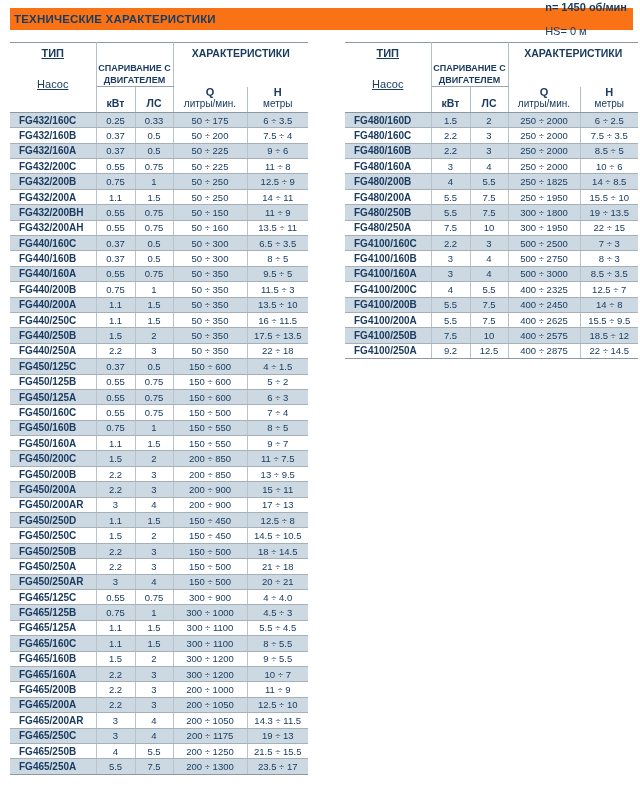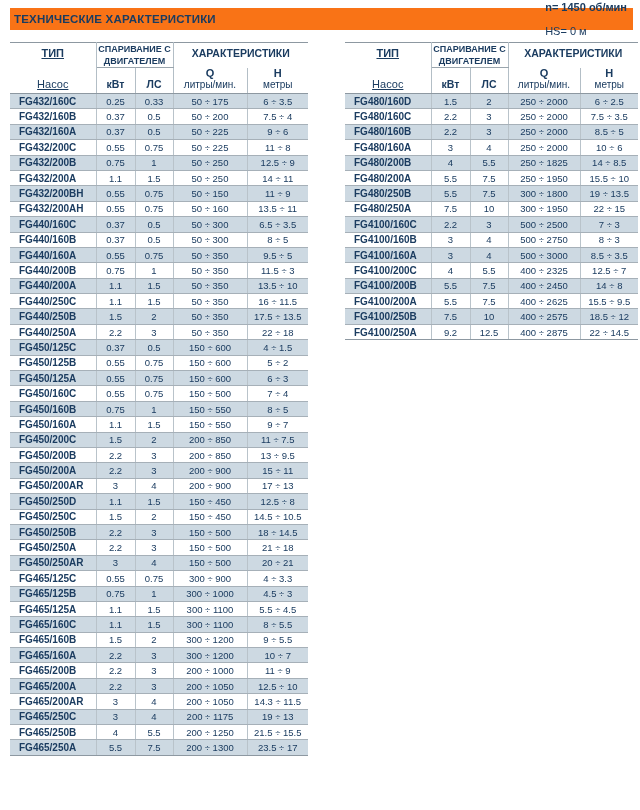"СПАРИВАНИЕ С ДВИГАТЕЛЕМ" th.th-coupling { padding-top: 1px -> 20px }
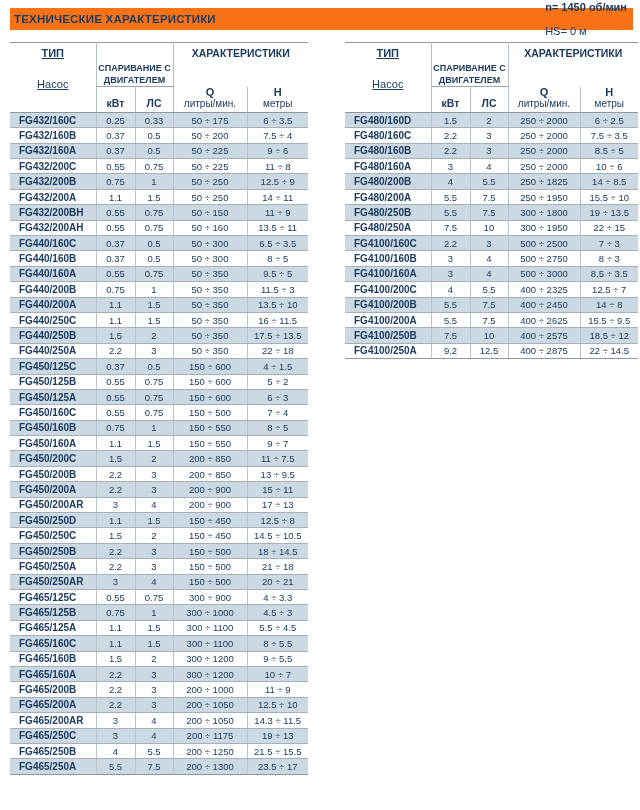"4 ÷ 3.3" td { text: 3.3 -> 4.0 }
